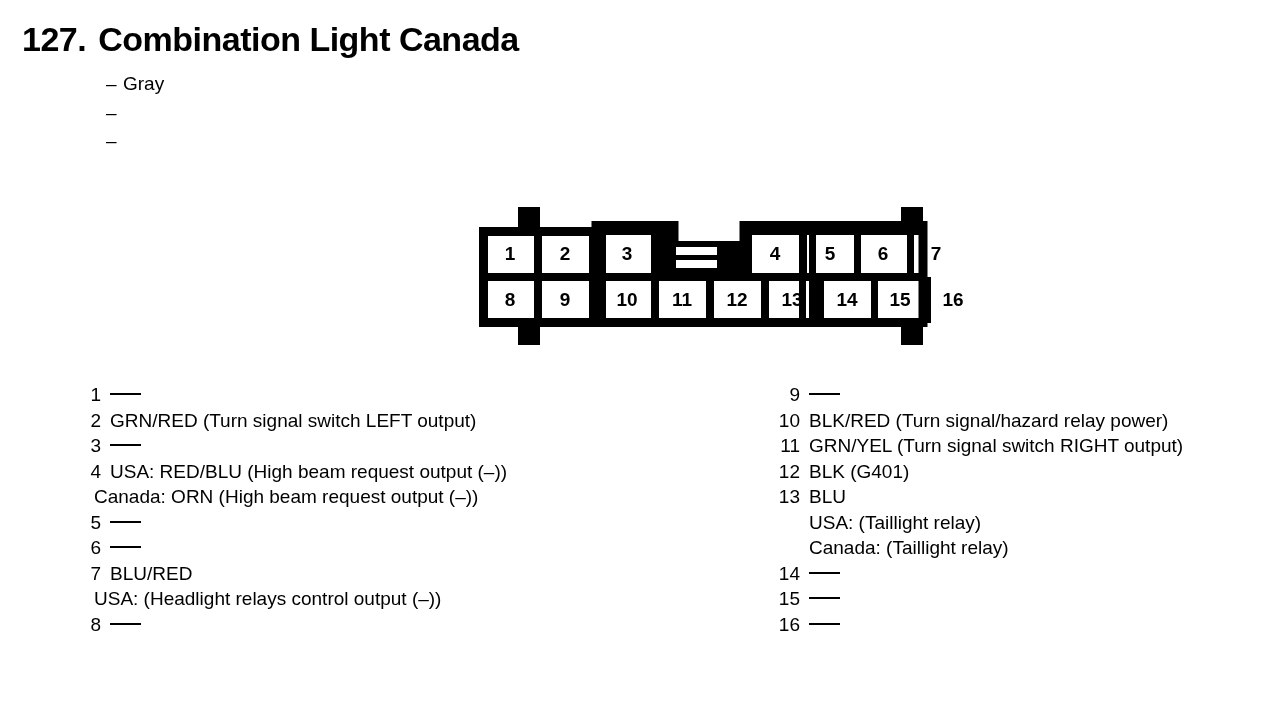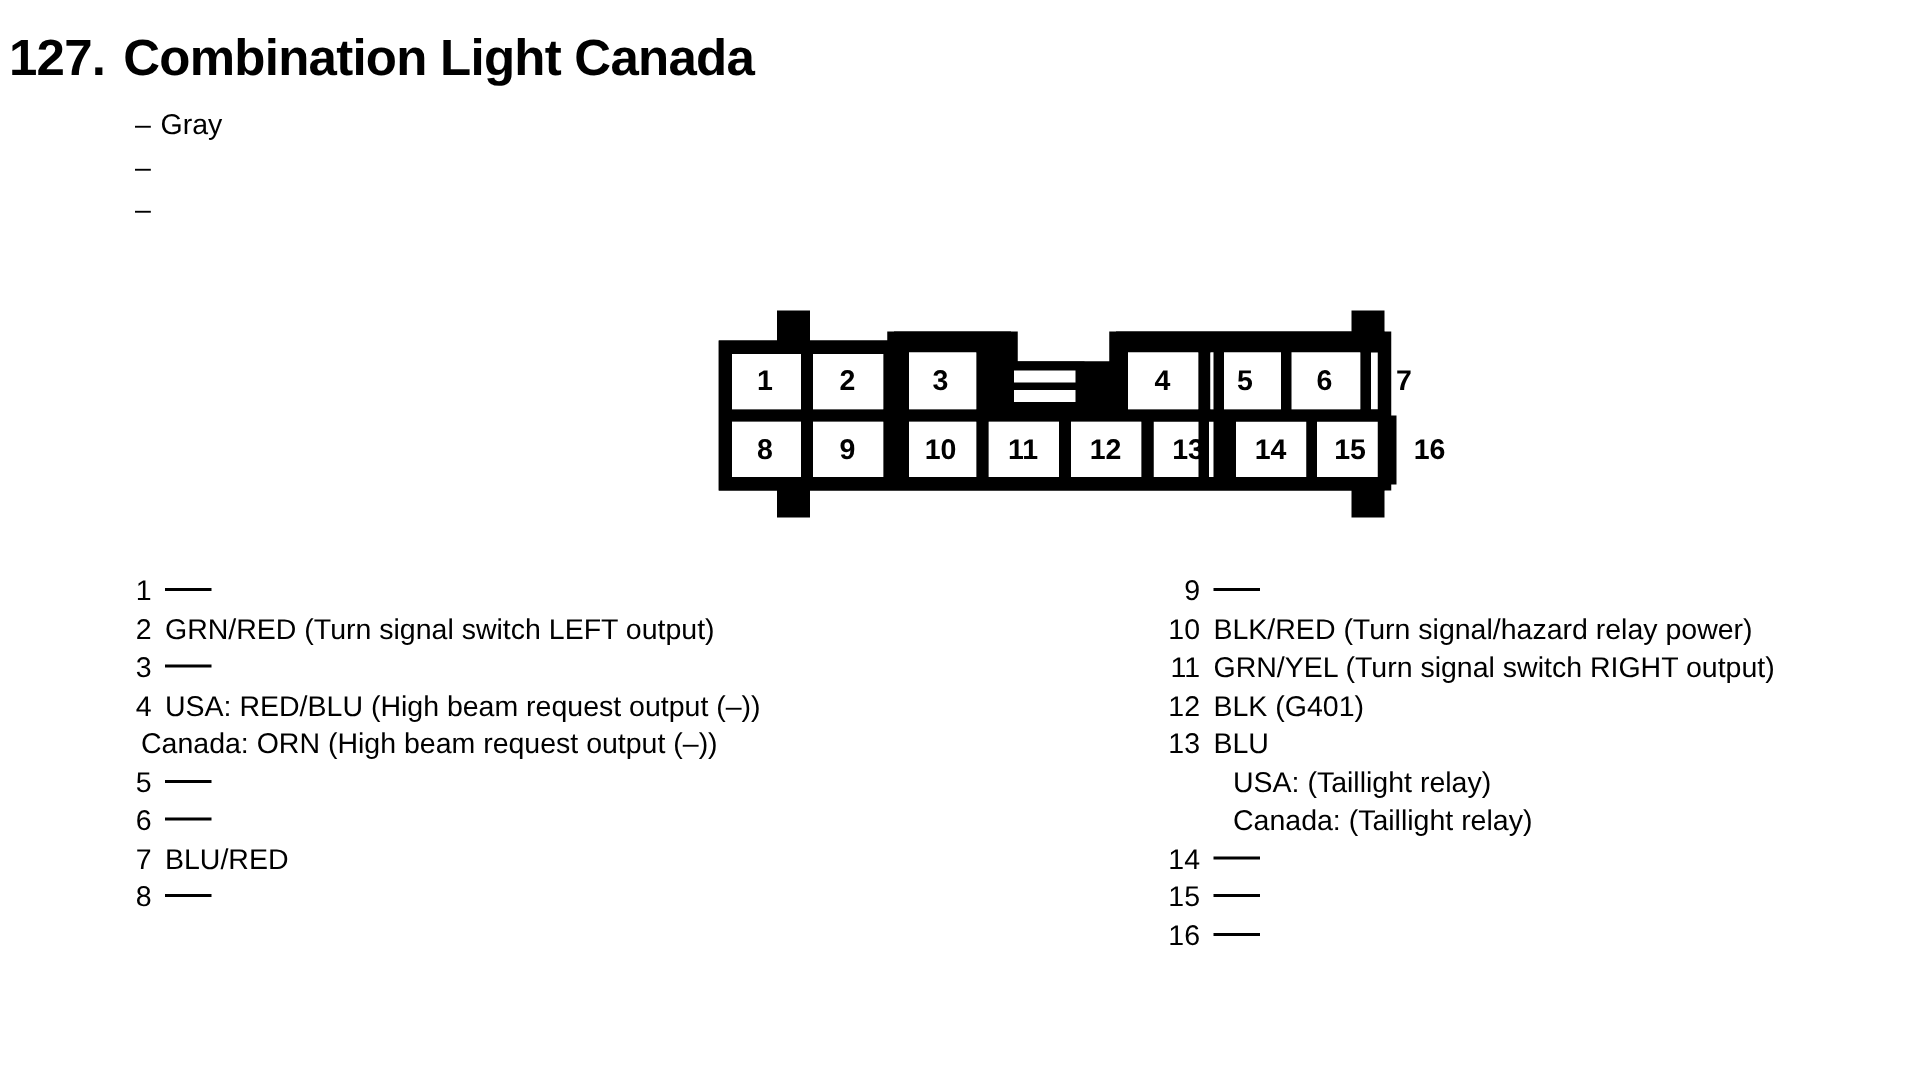"127." #page-header { left: 6px -> 22px }
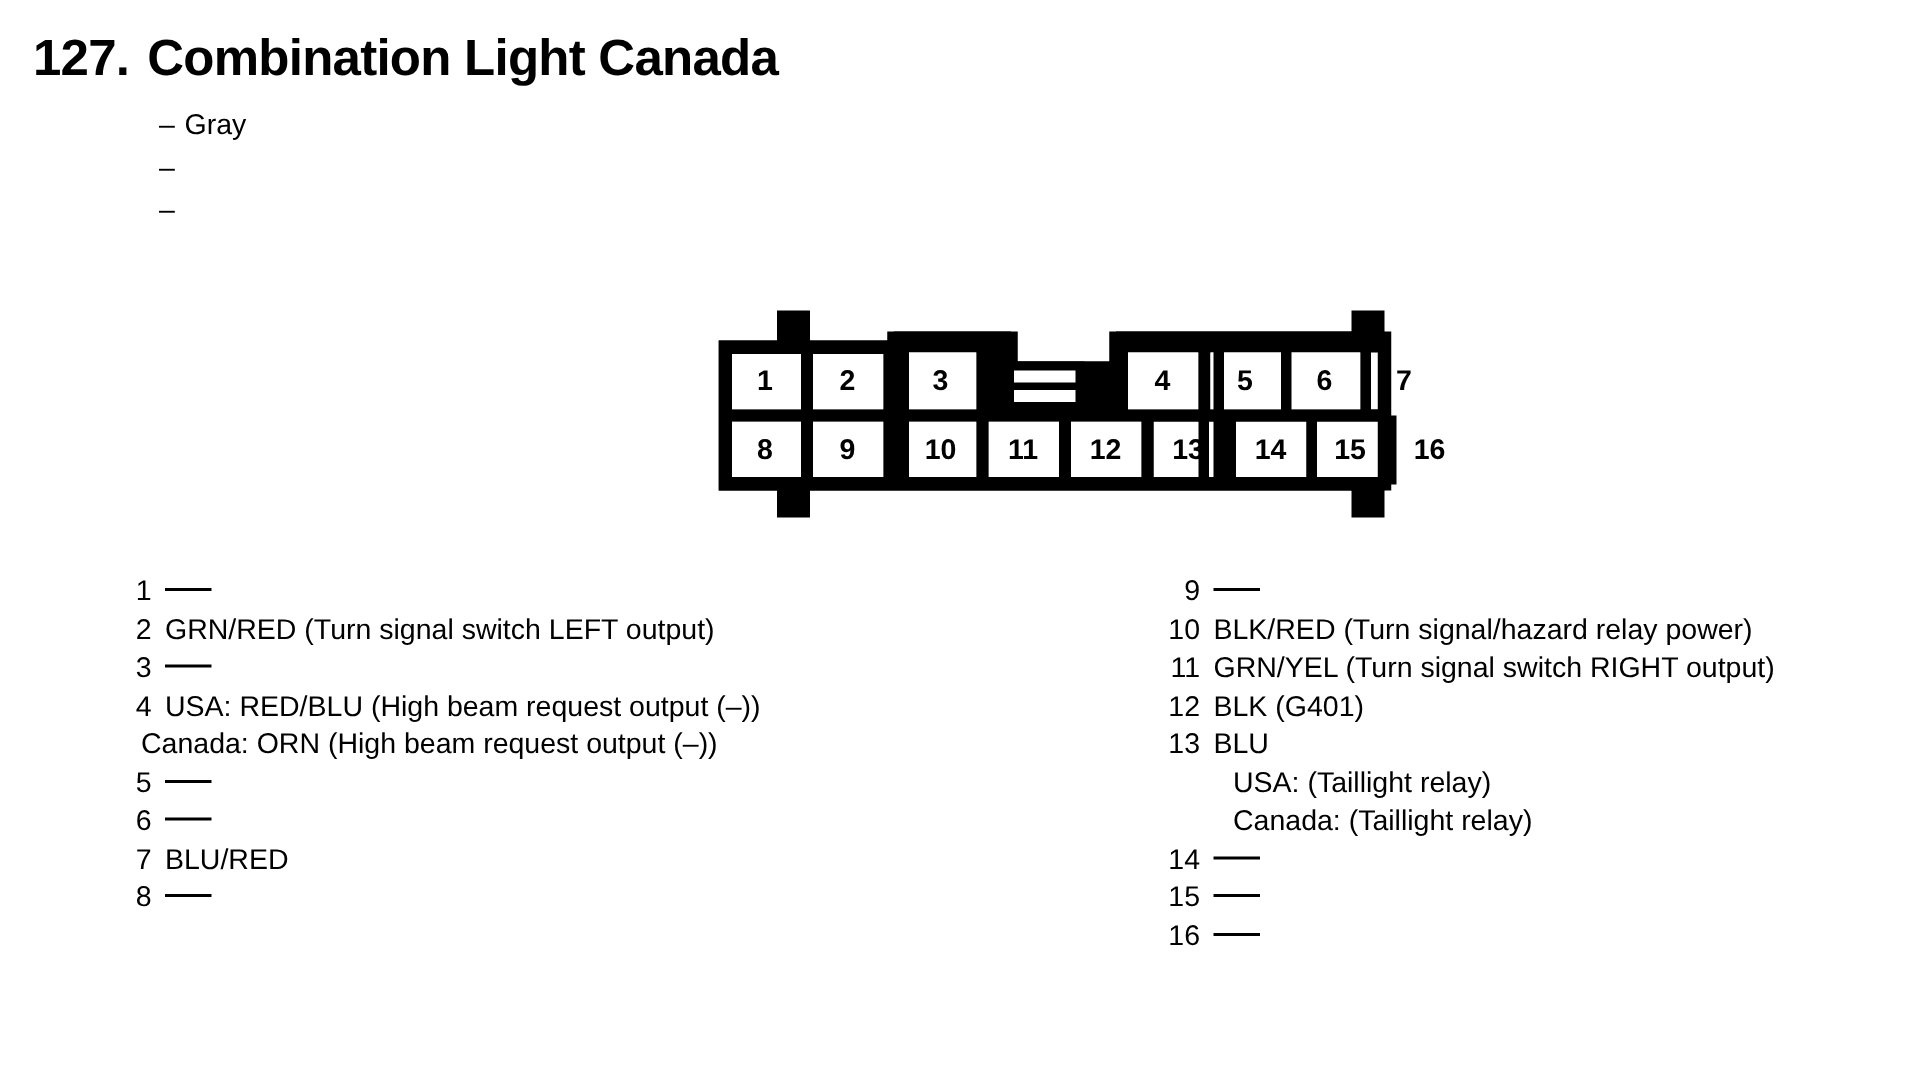"USA: (Taillight relay)" #pin-column-right .pin-subline { margin-left: 44px -> 31px }
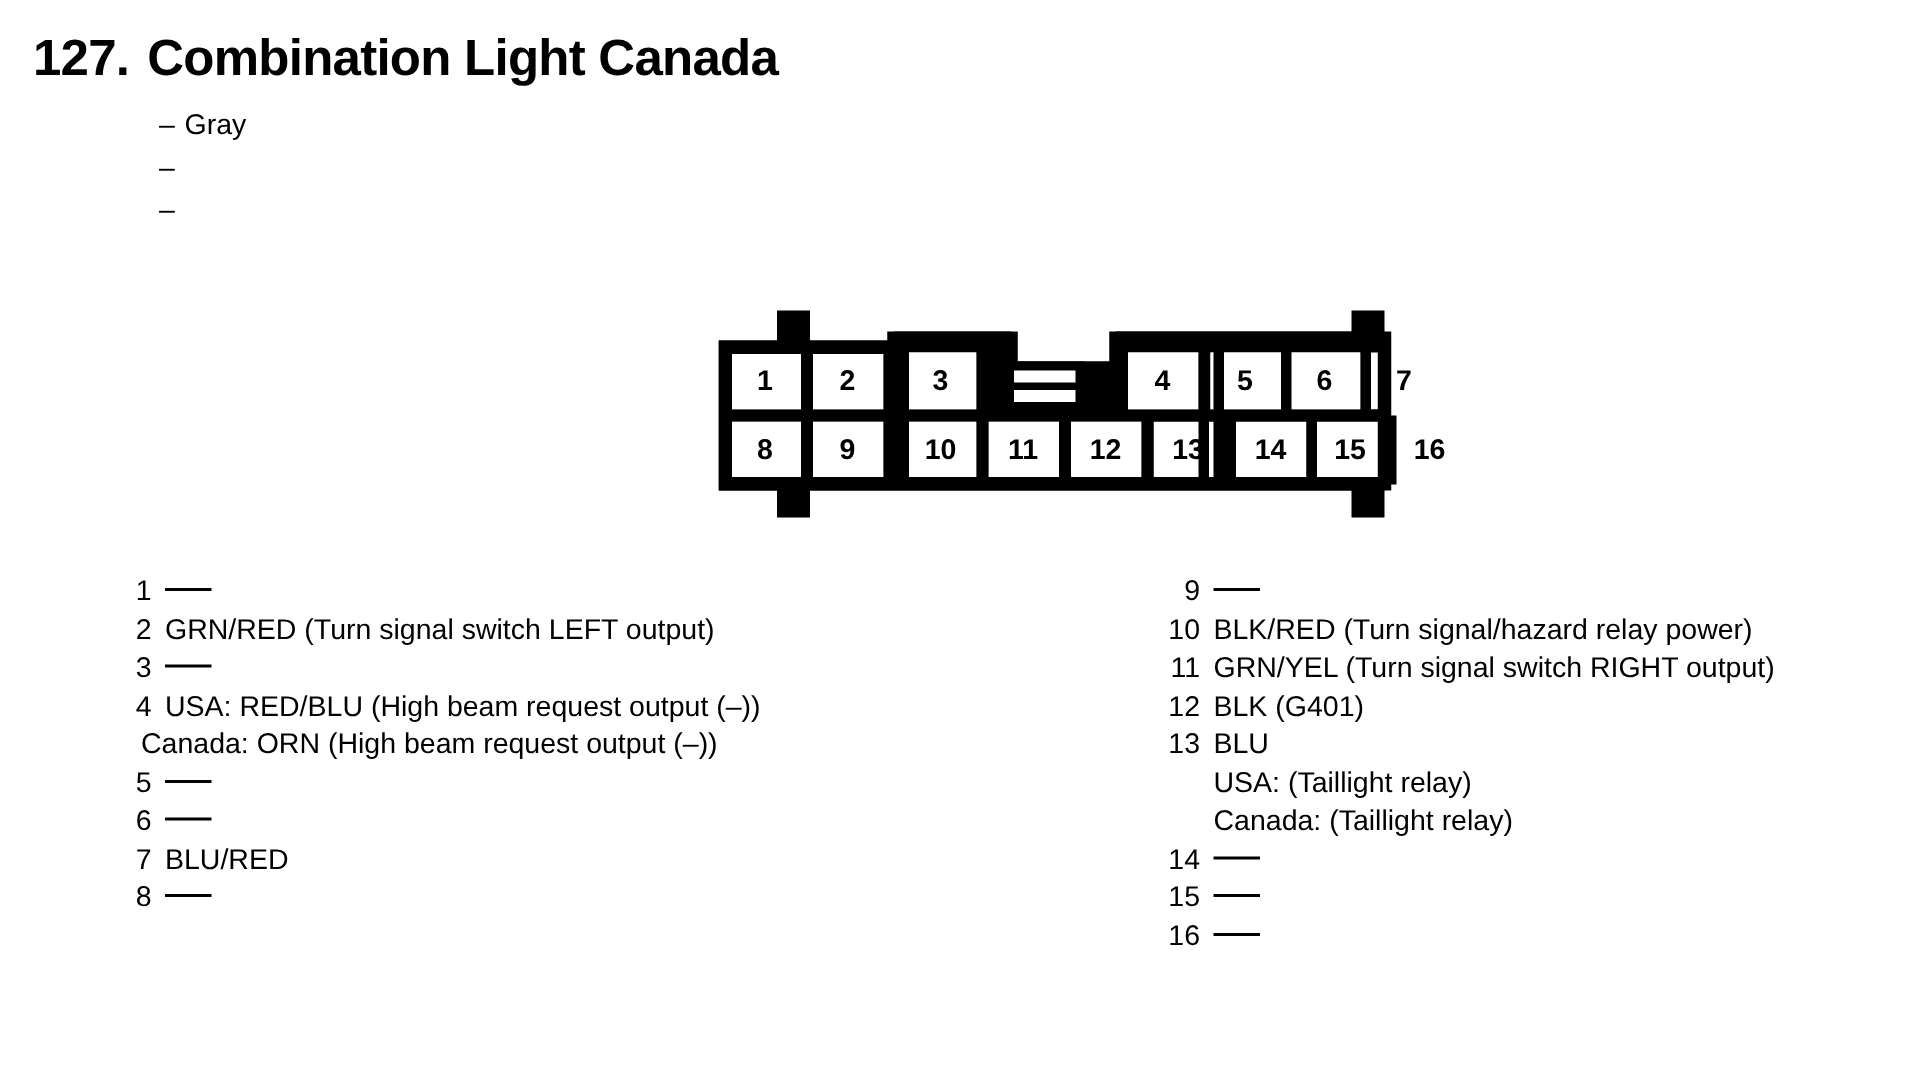"USA: (Headlight relays control output" div.pin-subline { html: none -> <div>USA: (Headlight relays control output (–))</div> }
